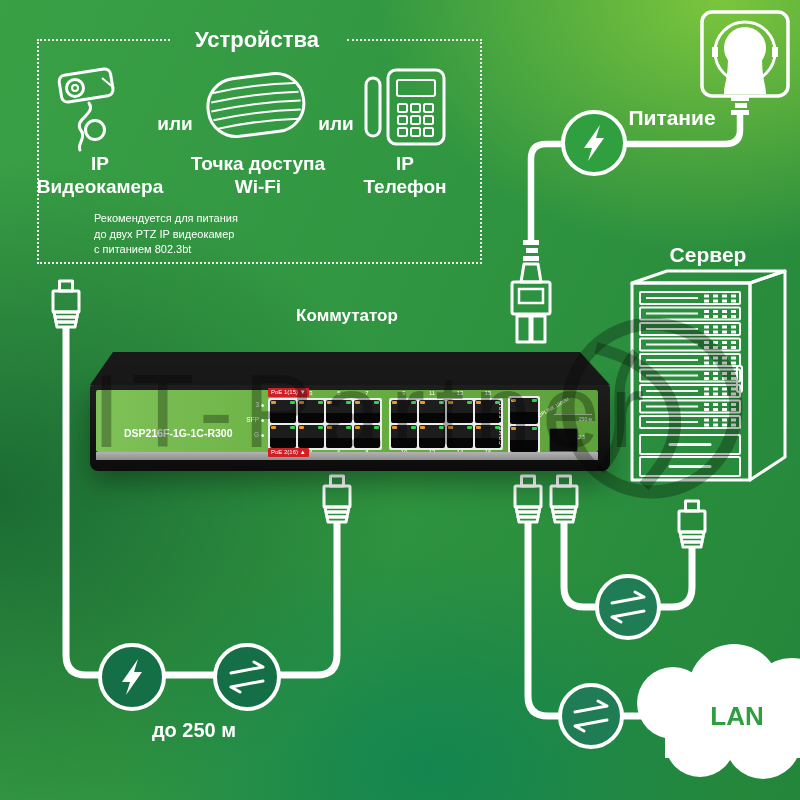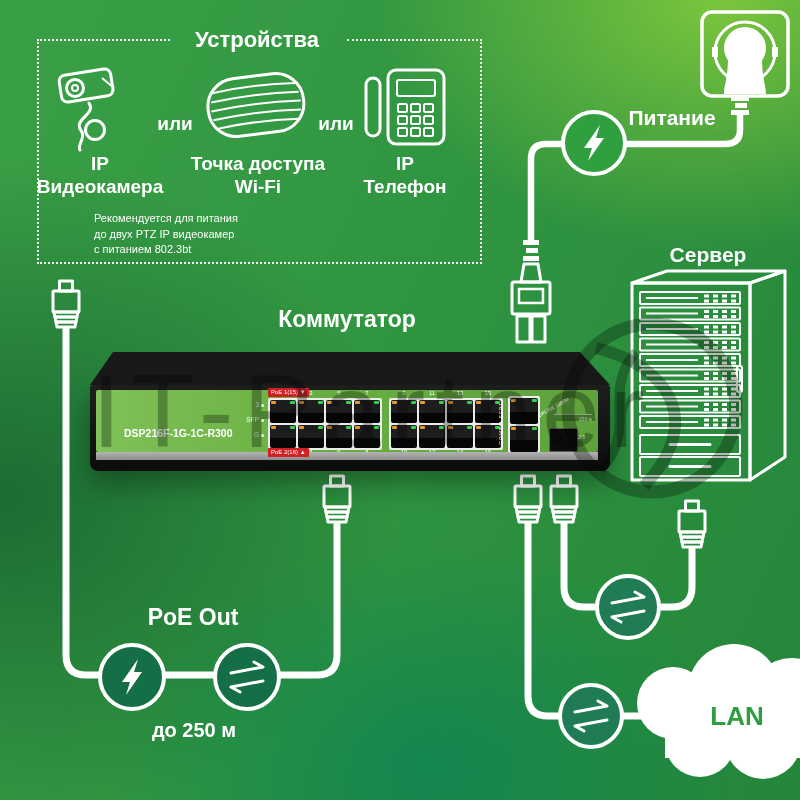"Коммутатор" #switch-title { font-size: 23px -> 17px }
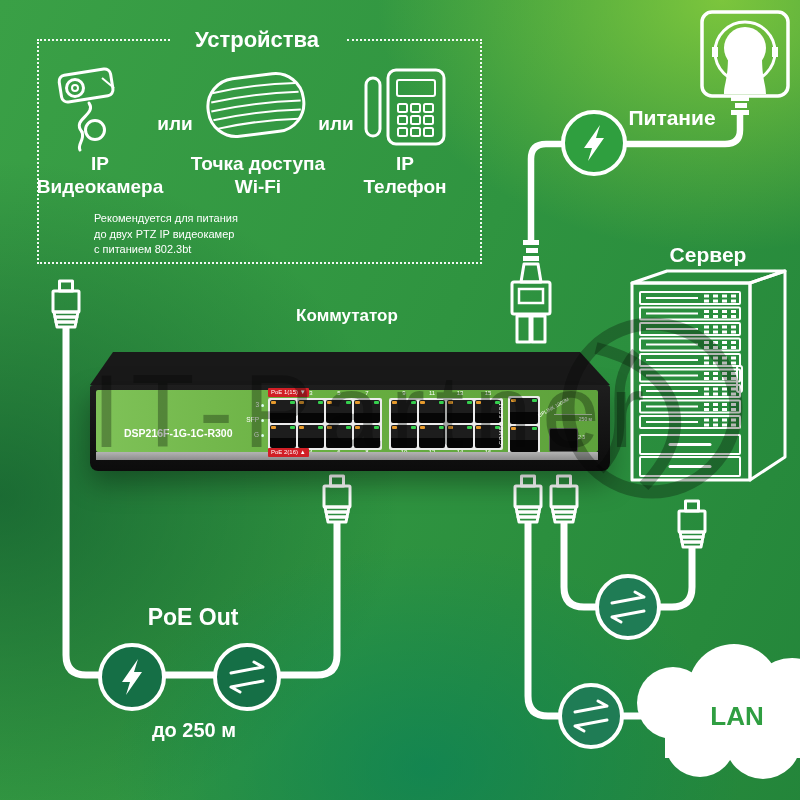"PoE Out" div.txt { html: <div>PoE Out</div> -> none }
